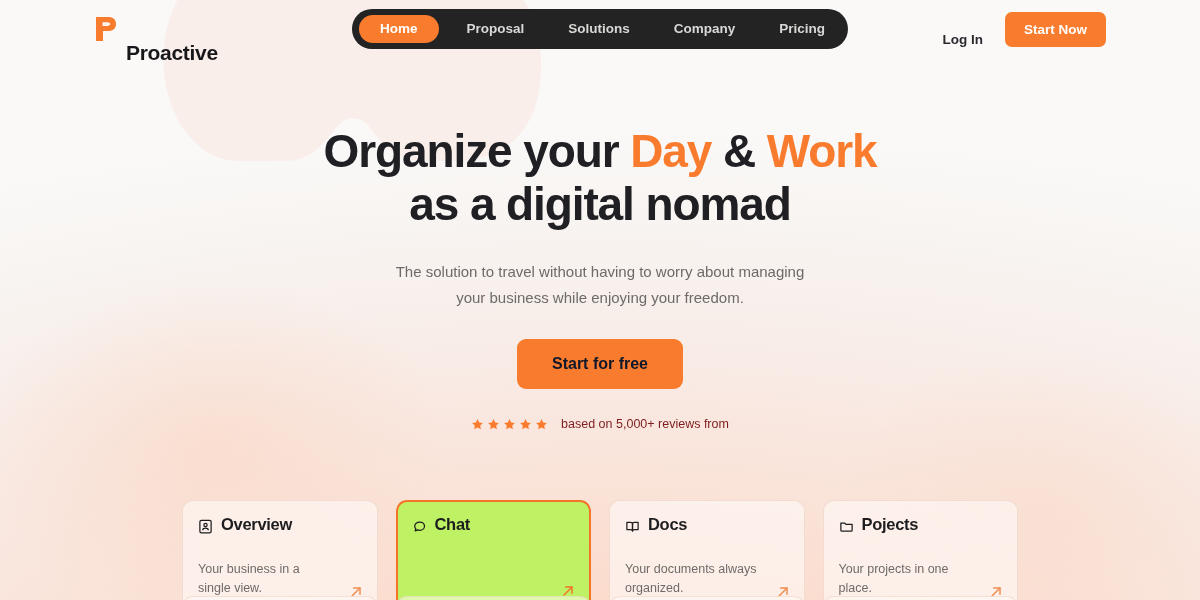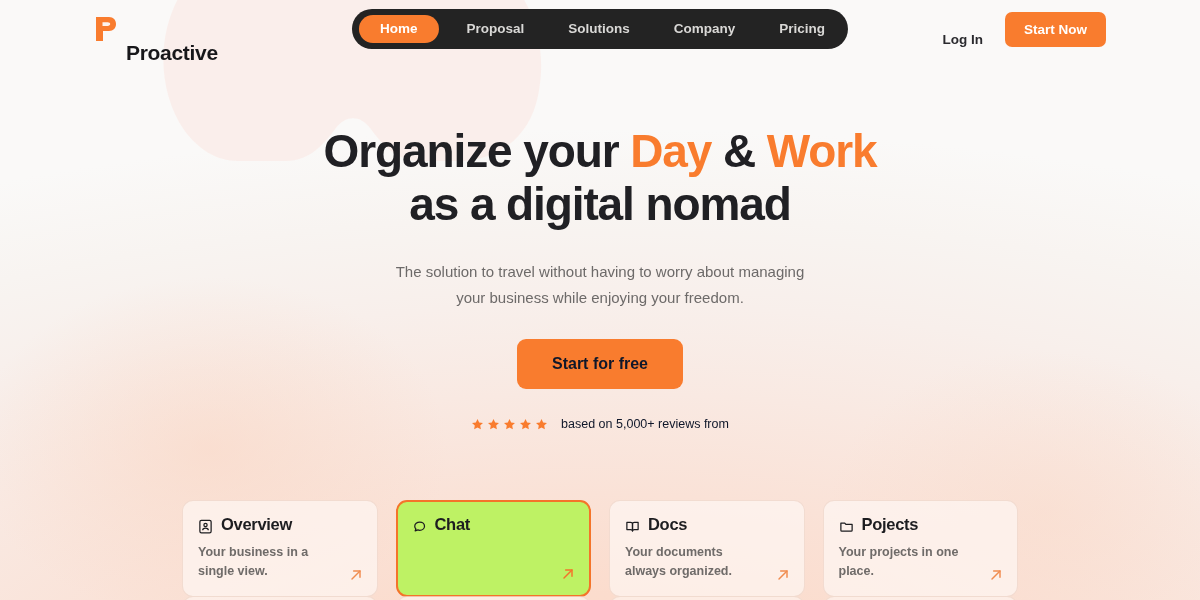"based on 5,000+ reviews from" .reviews-text { color: #0f172a -> #7f1d1d }
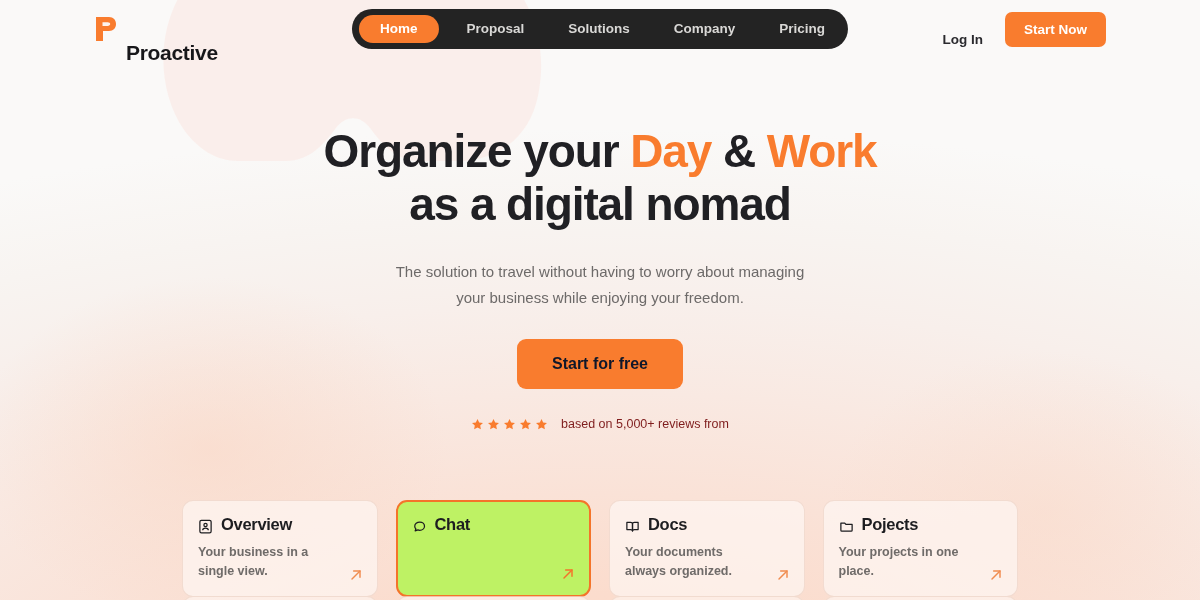"Your business in a single" .card-desc { font-weight: bold -> none; margin-top: 9px -> 26px }
